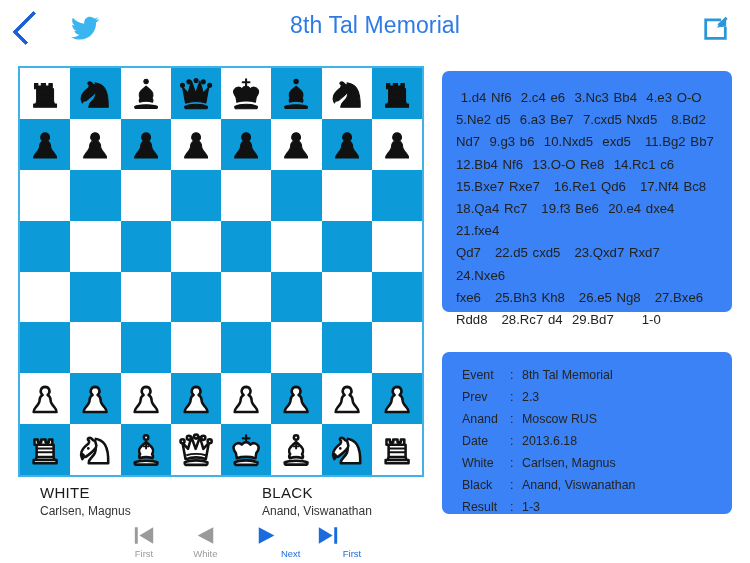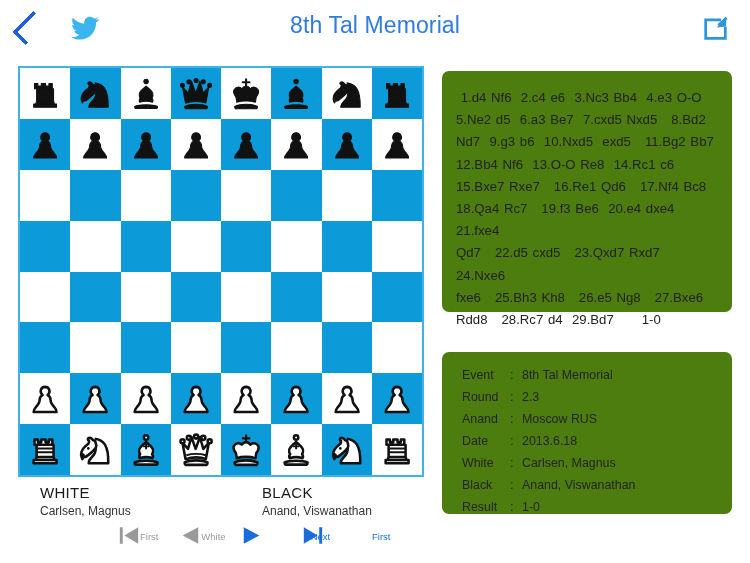"1.d4 Nf6 2.c4 e6 3.Nc3" .panel { background: #4d7c0f -> #3b82f6 }
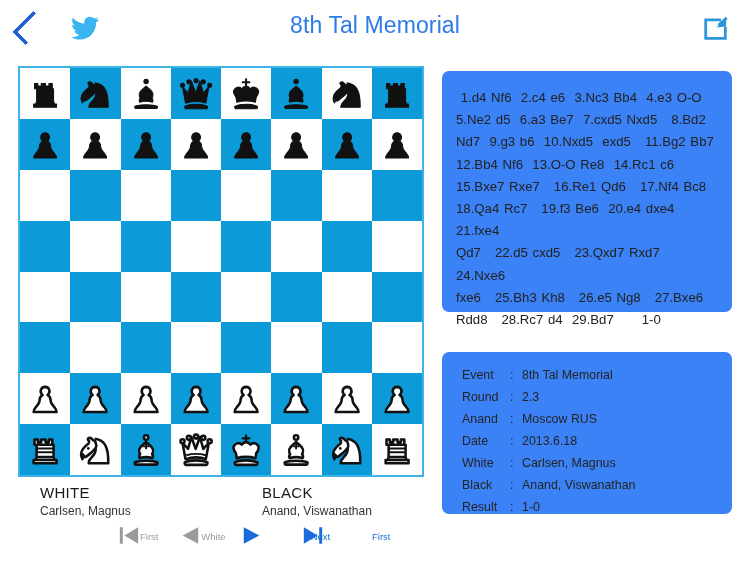"Round" span.k { text: Round -> Prev }
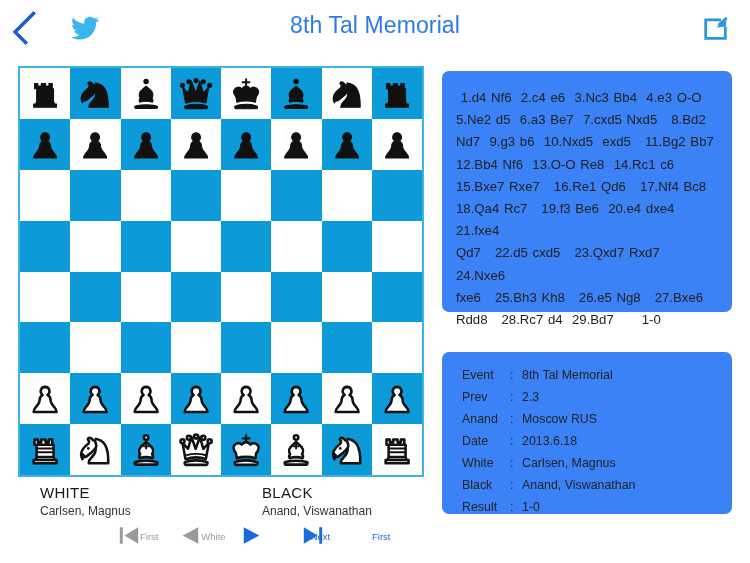"1-0" span.v { text: 1-0 -> 1-3 }
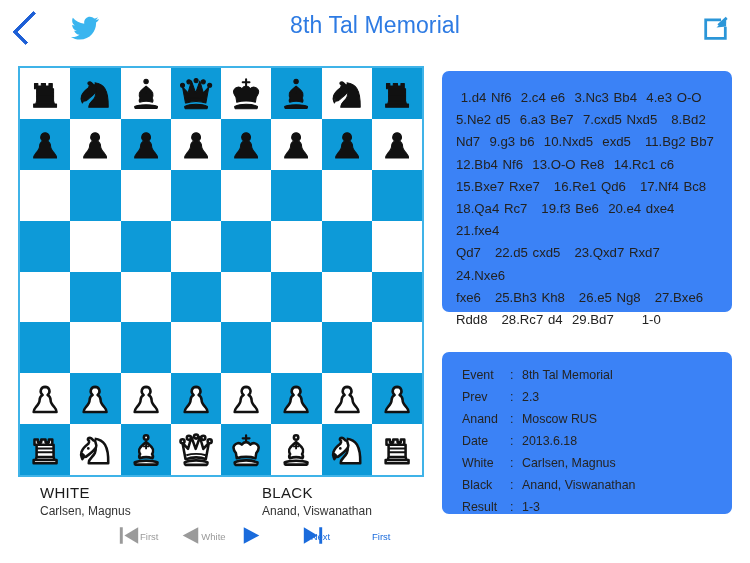"First" .navbtn { flex-direction: none -> column }
